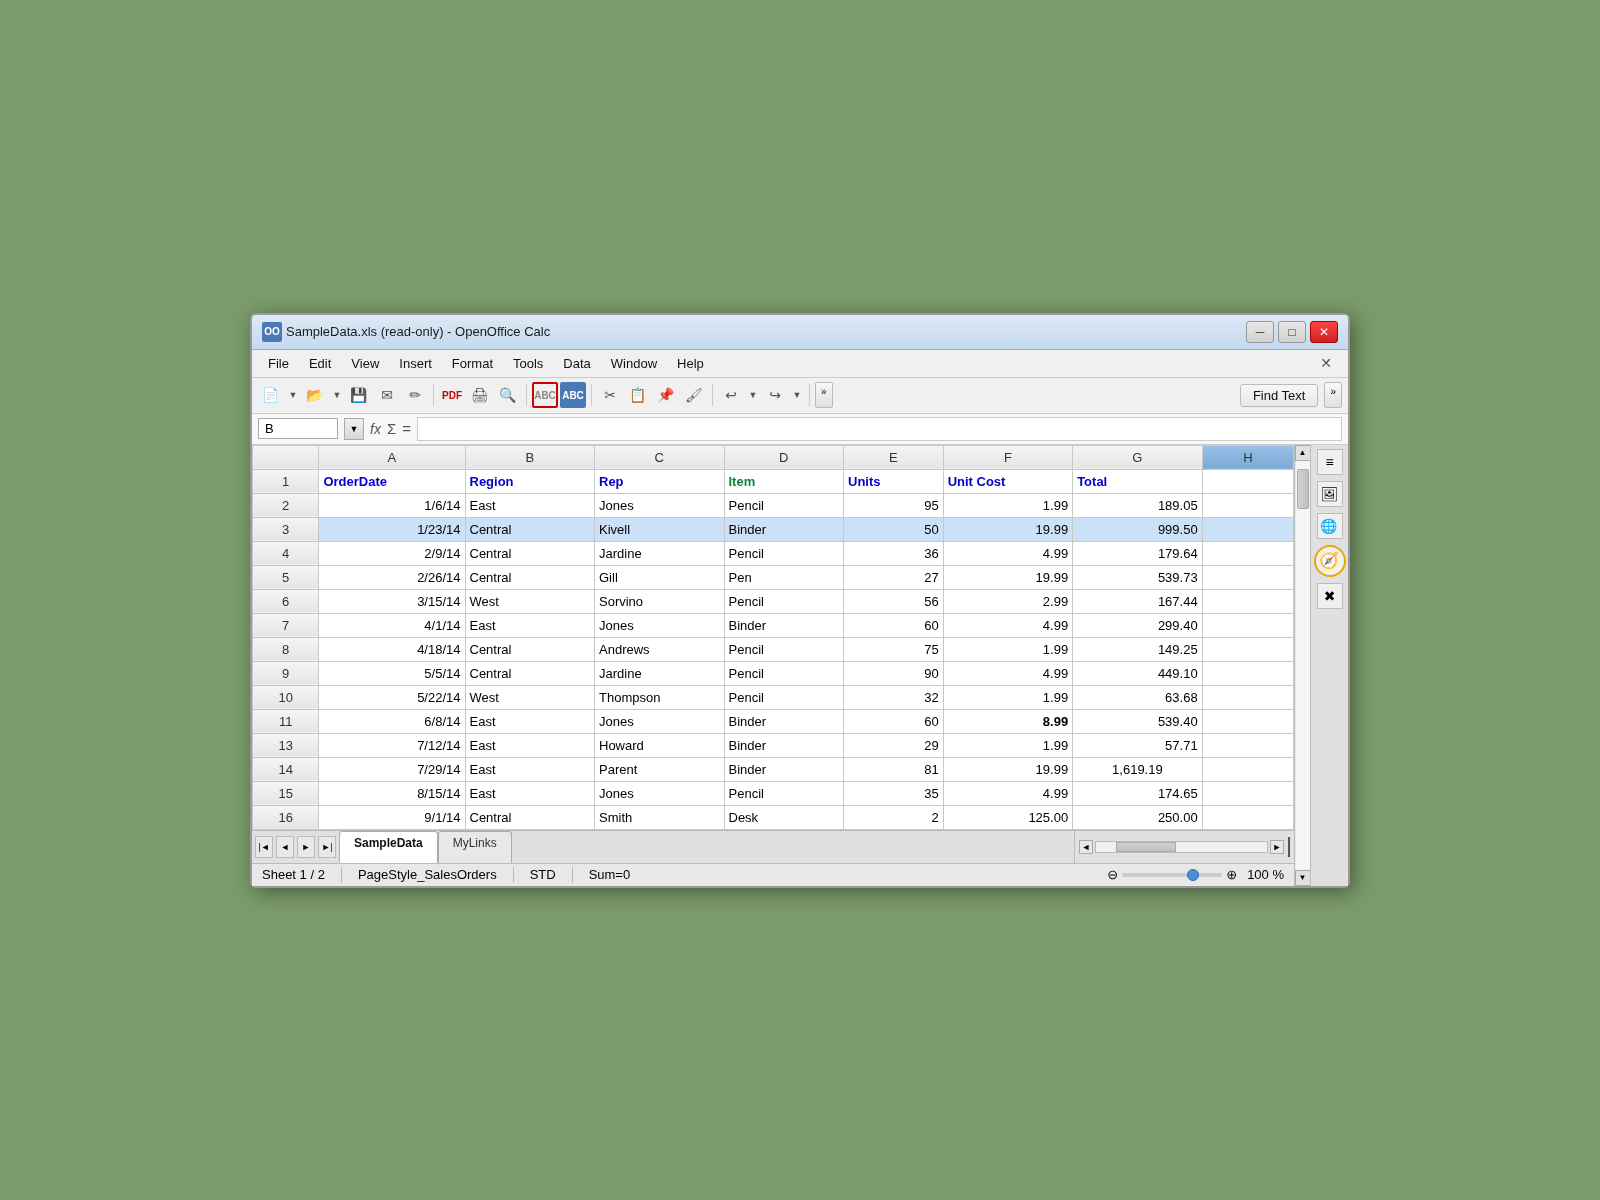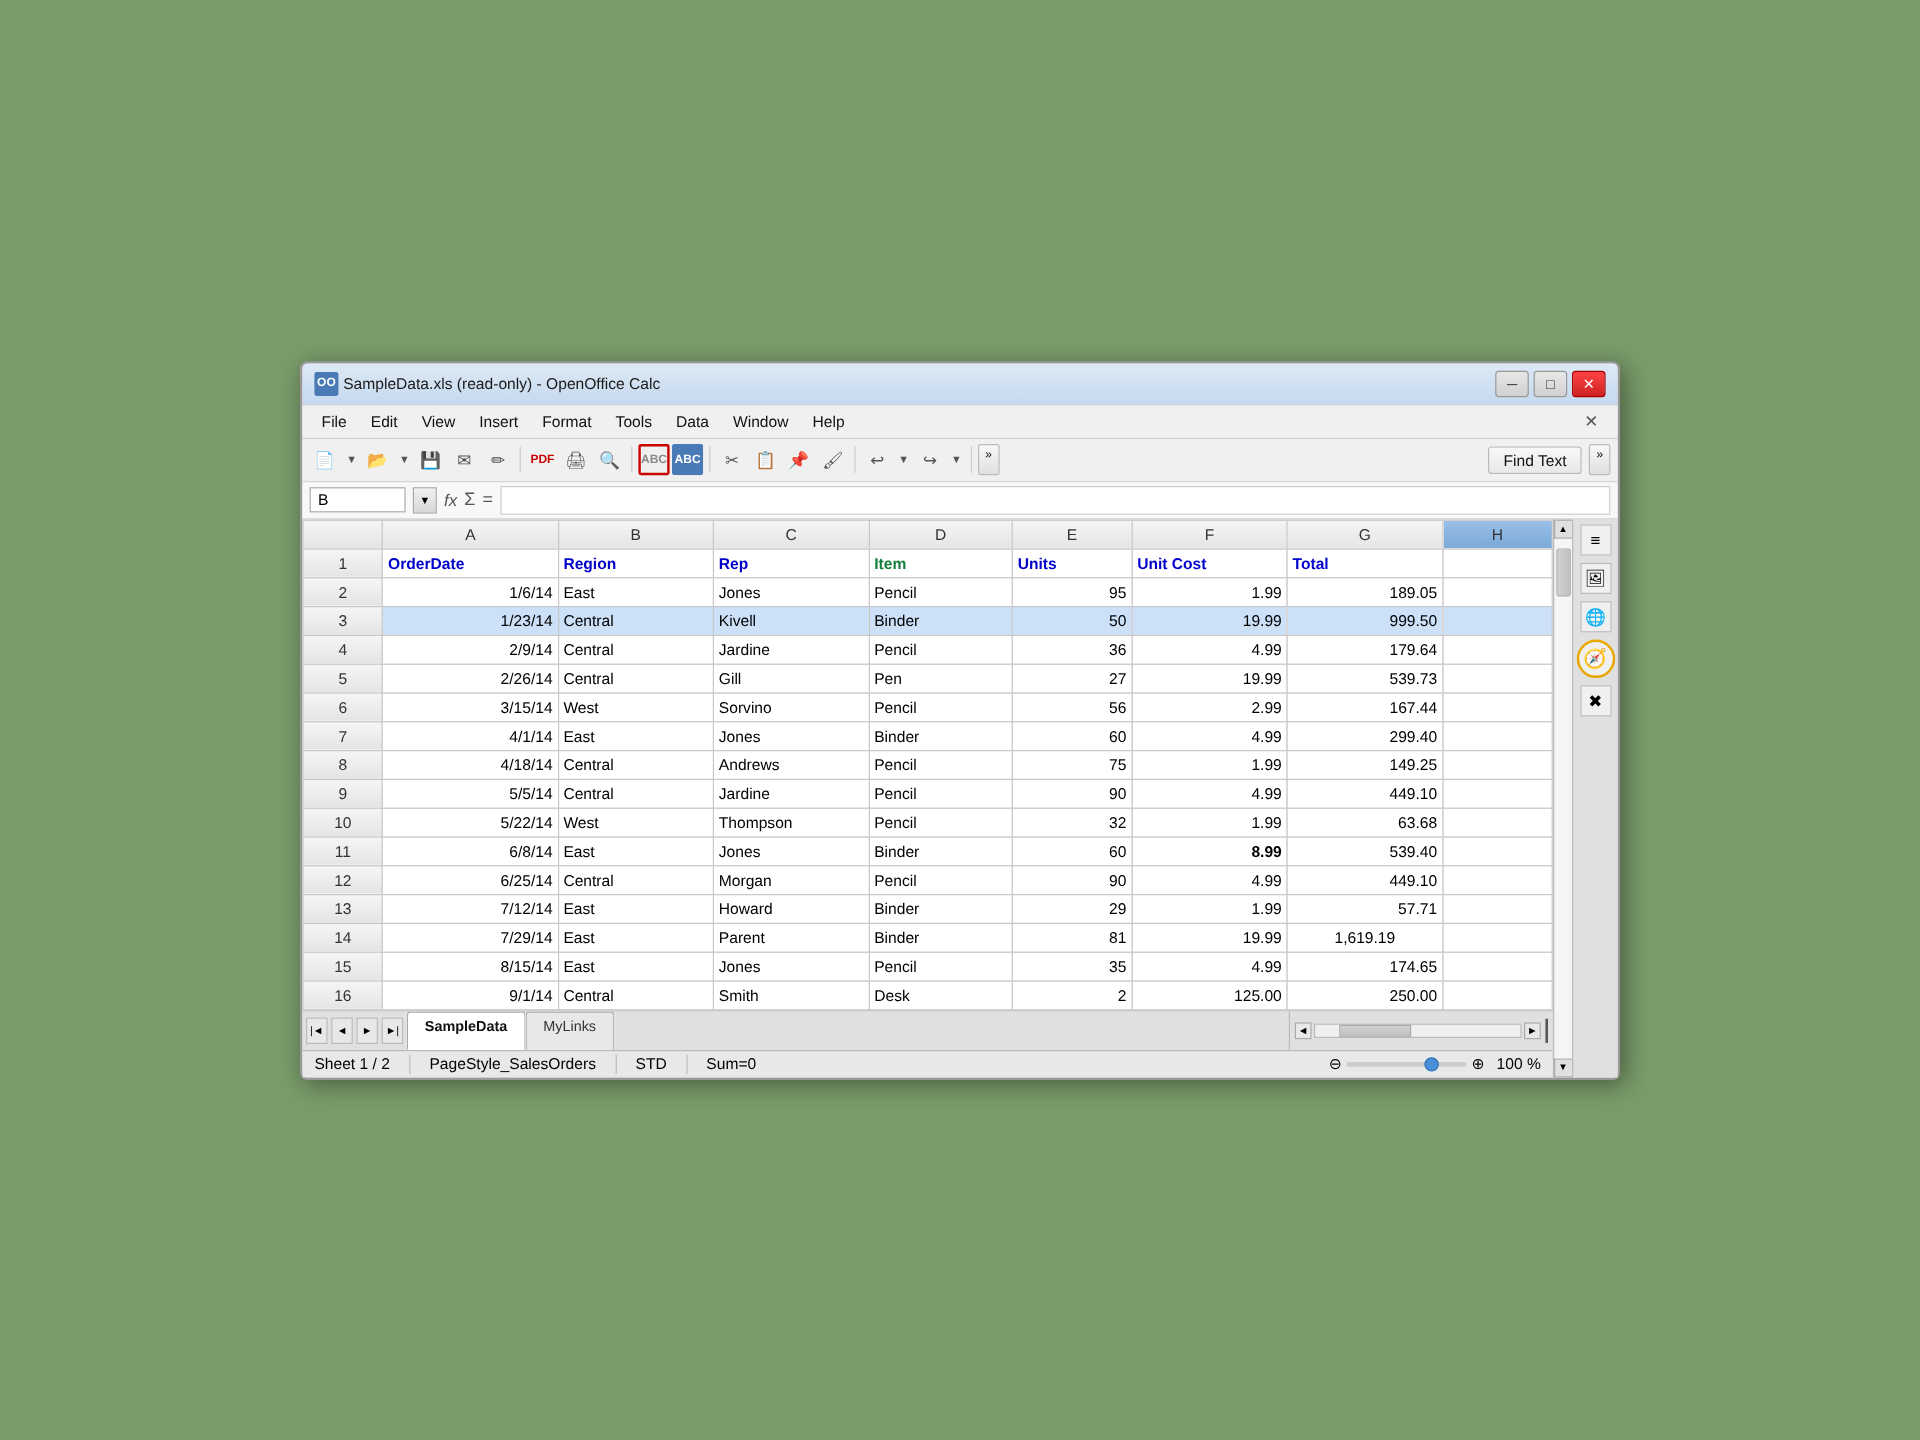"12" tr { html: <tr> <th>12</th> <td>6/25/14</td> <td>Central</td> <td>Morgan</td> <td>Pencil</td> <td>90</td> <td>4.99</td> <td>449.10</td> <td></td> </tr> -> none }
